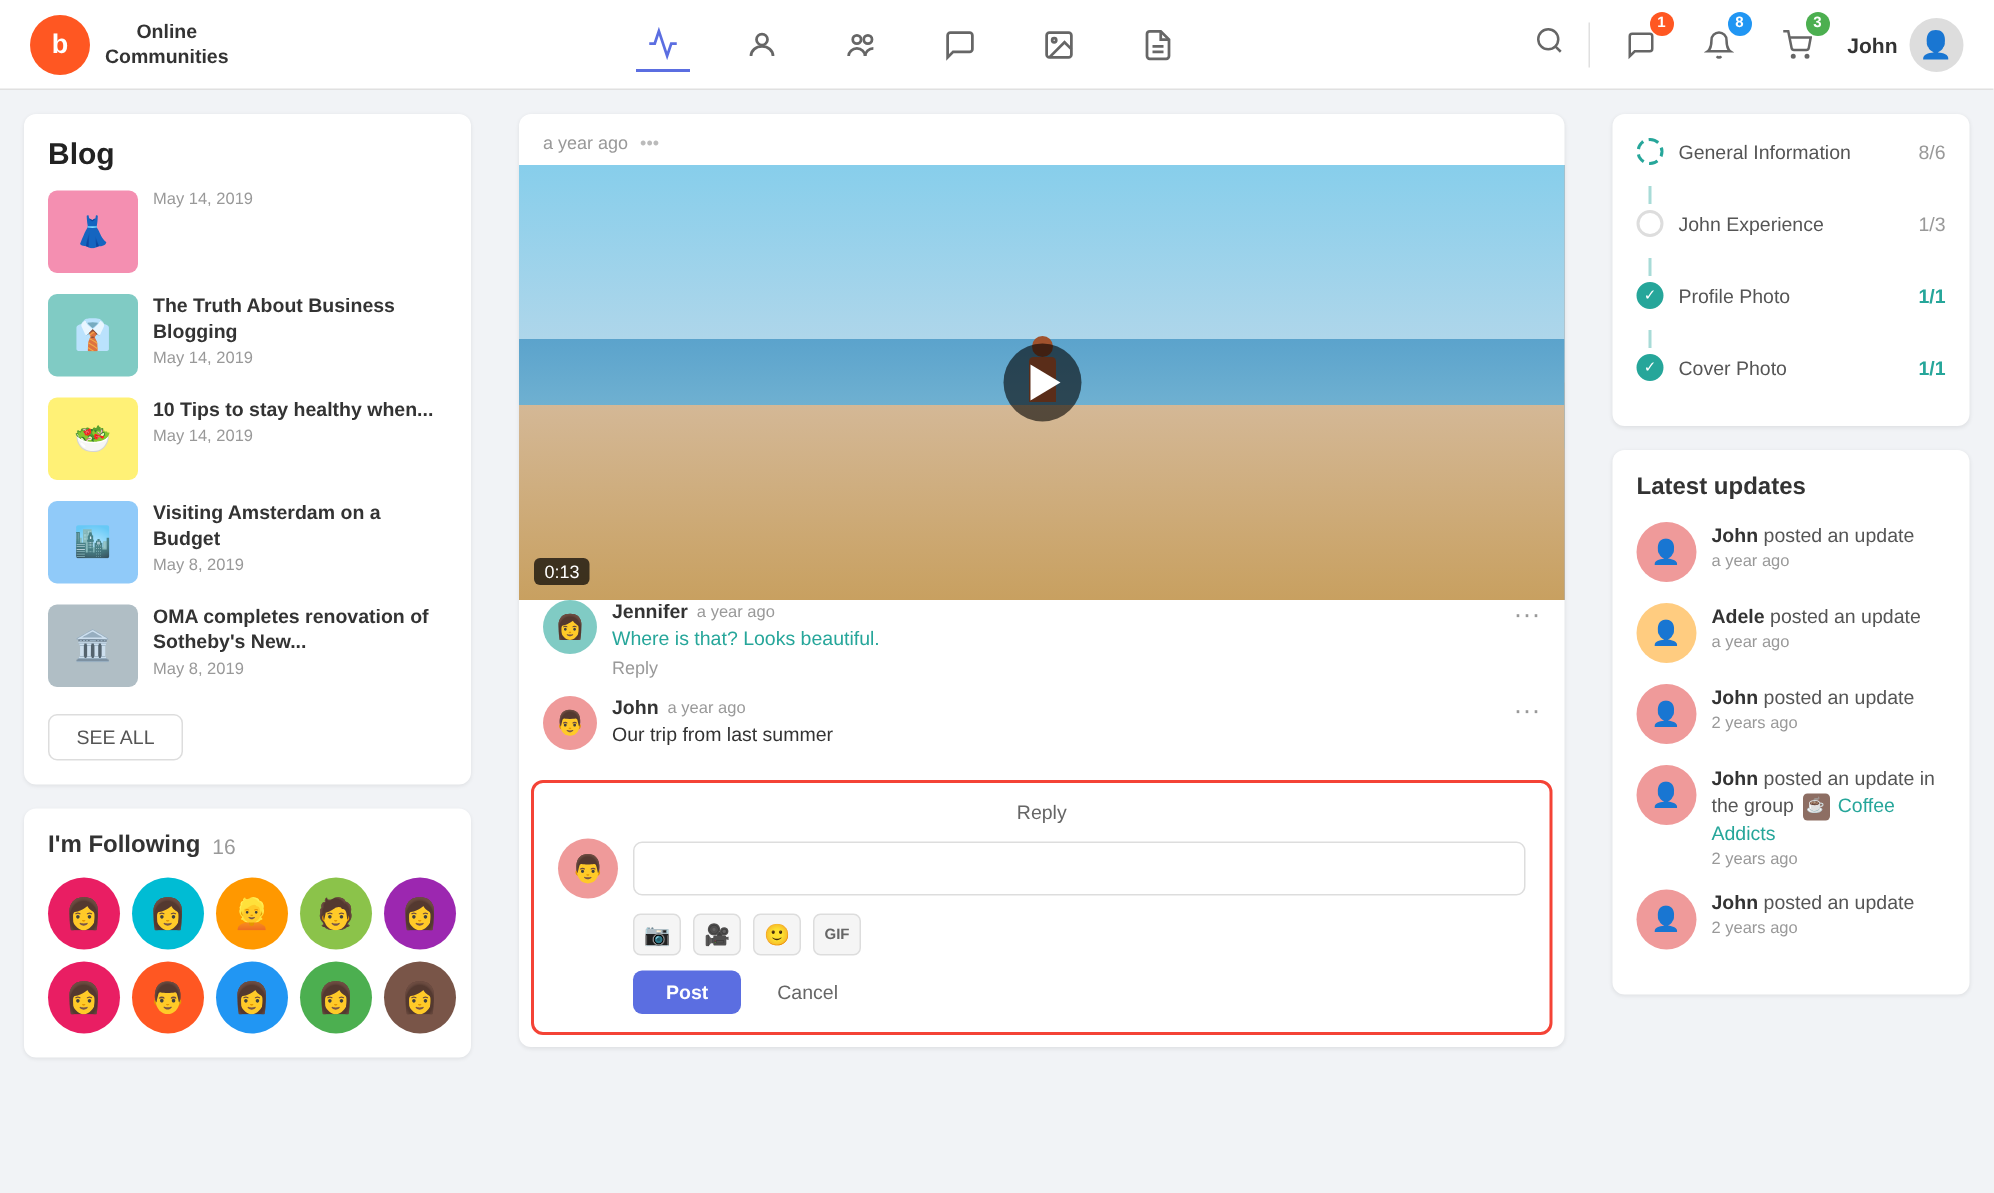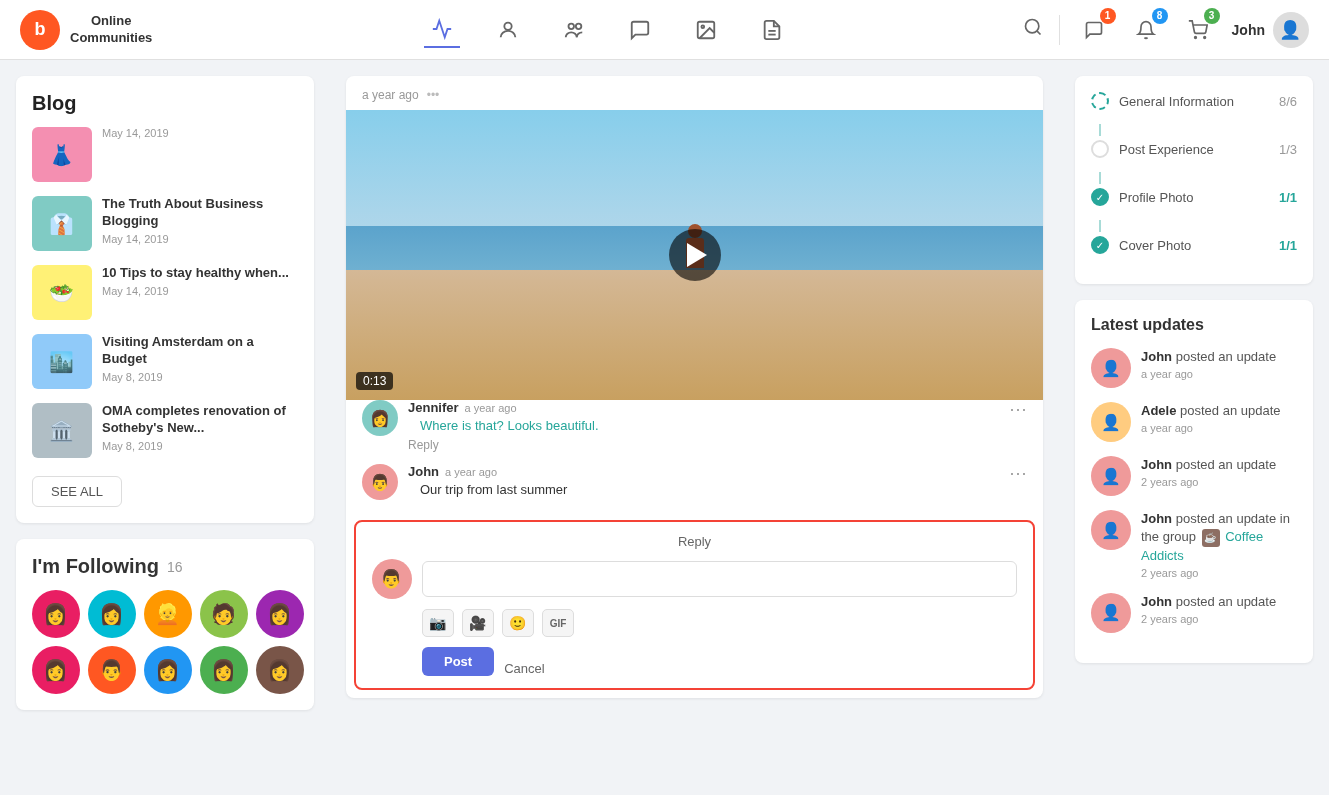"Post Experience" span.progress-label { text: Post -> John }
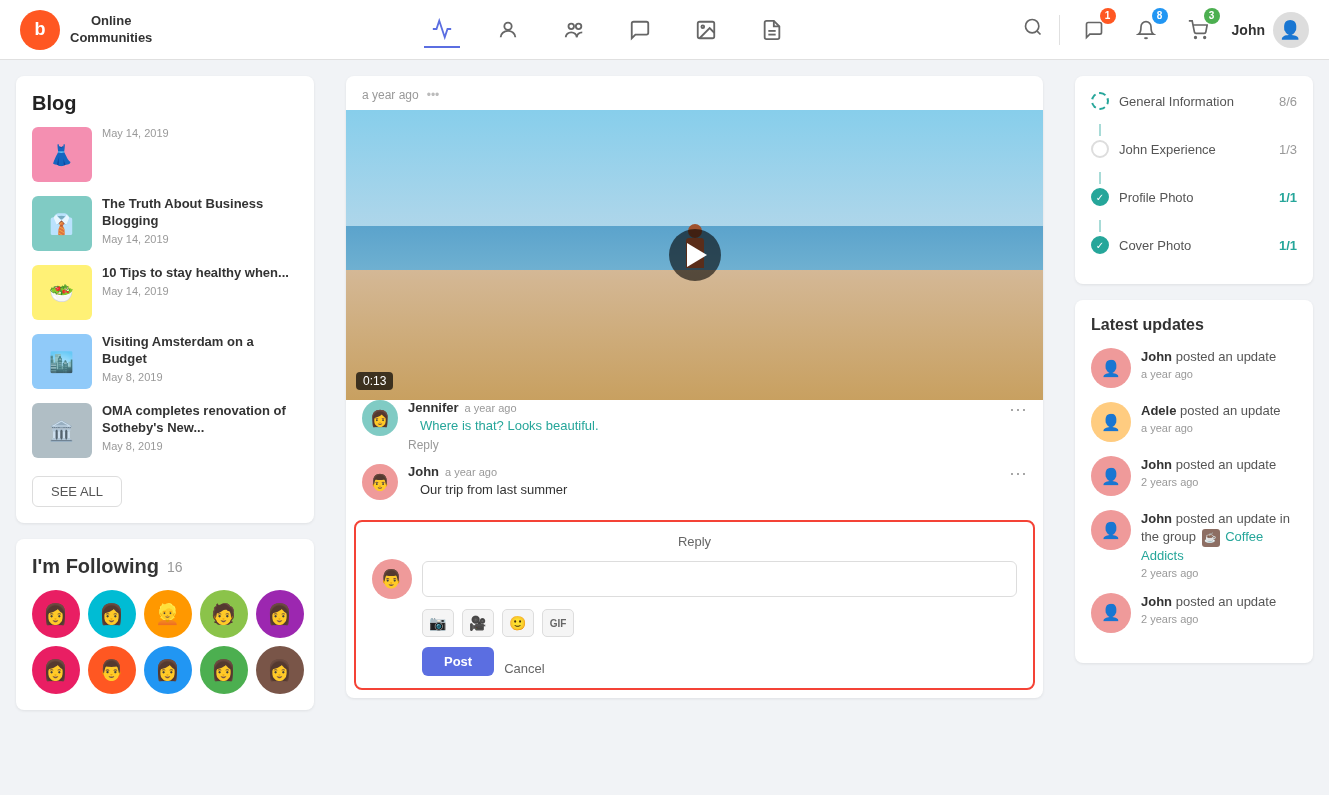"Where is that? Looks beautiful." .comment-text { margin: 3px 12px -> 3px 0 }
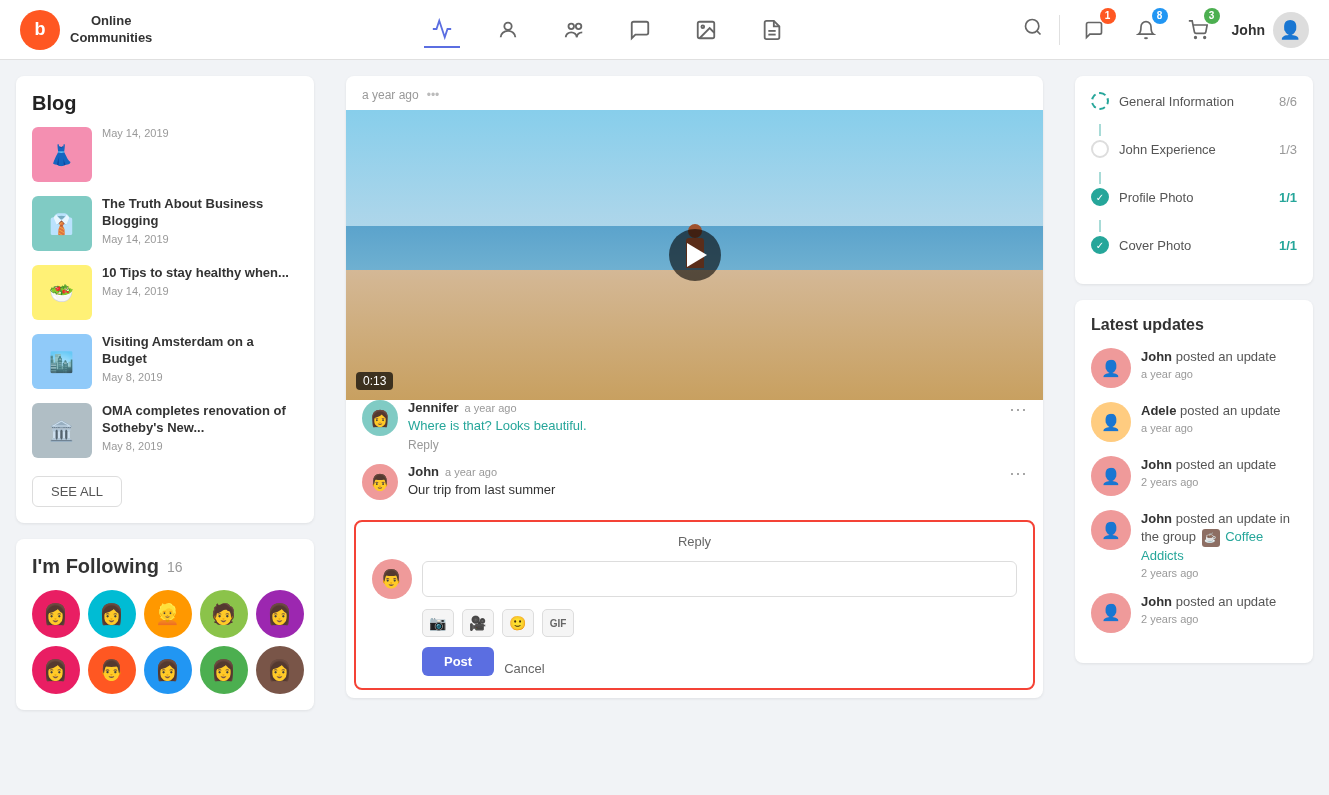"I'm Following" .following-title { font-size: 20px -> 16px }
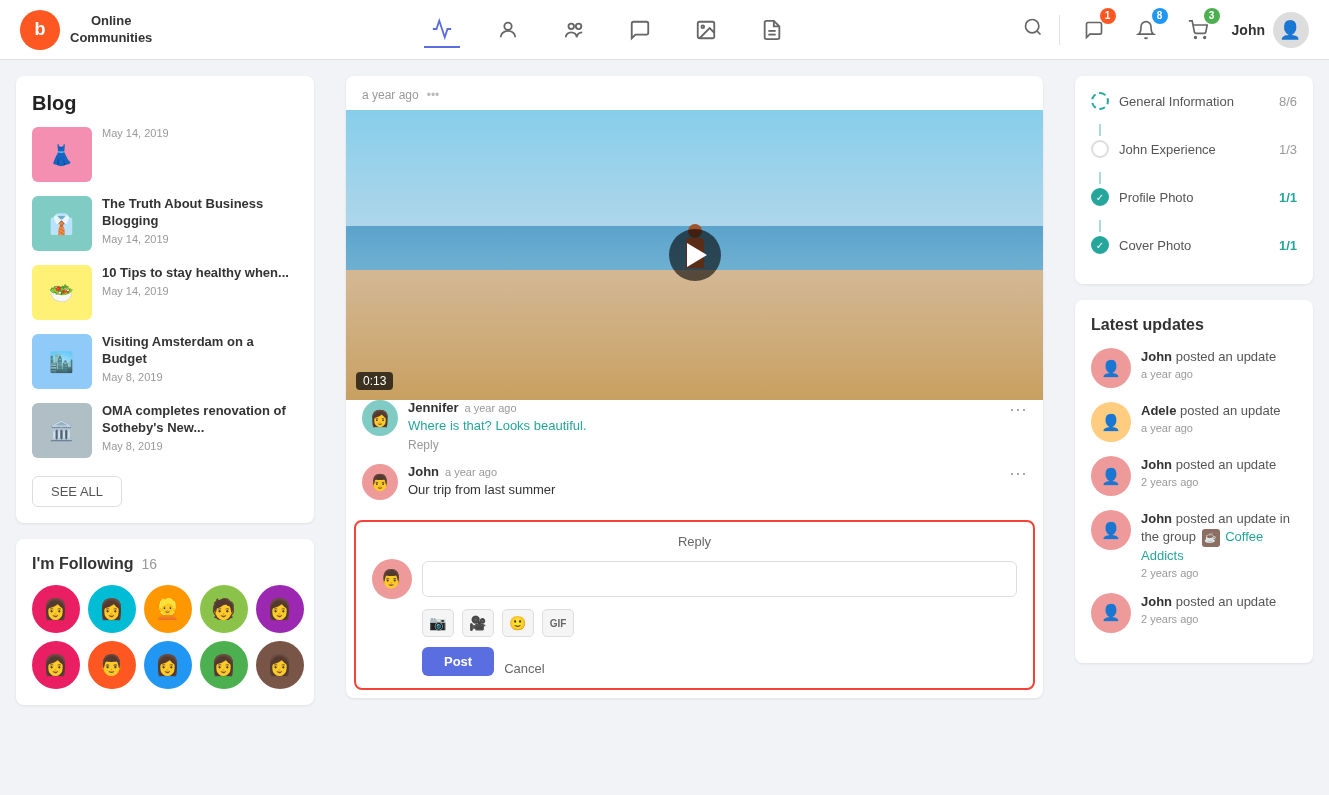"Post" .reply-actions { align-items: flex-end -> center; gap: 10px -> 24px }
